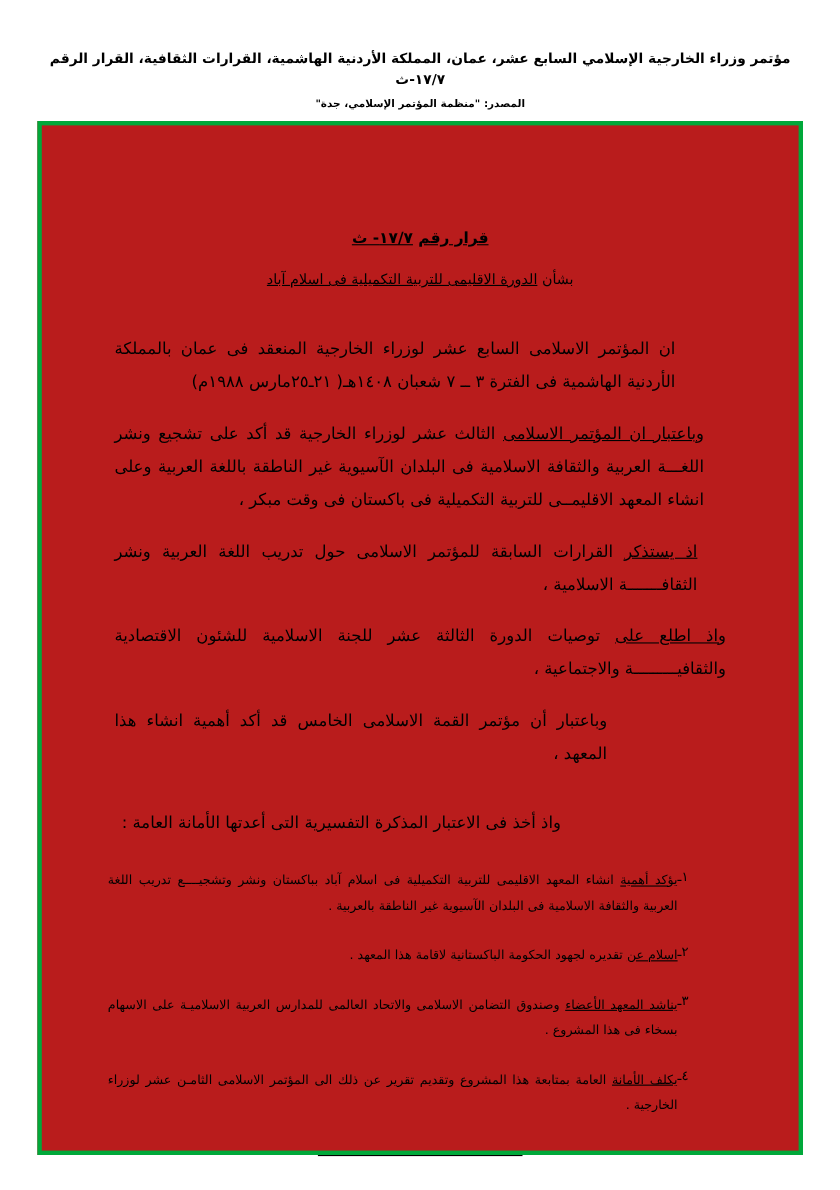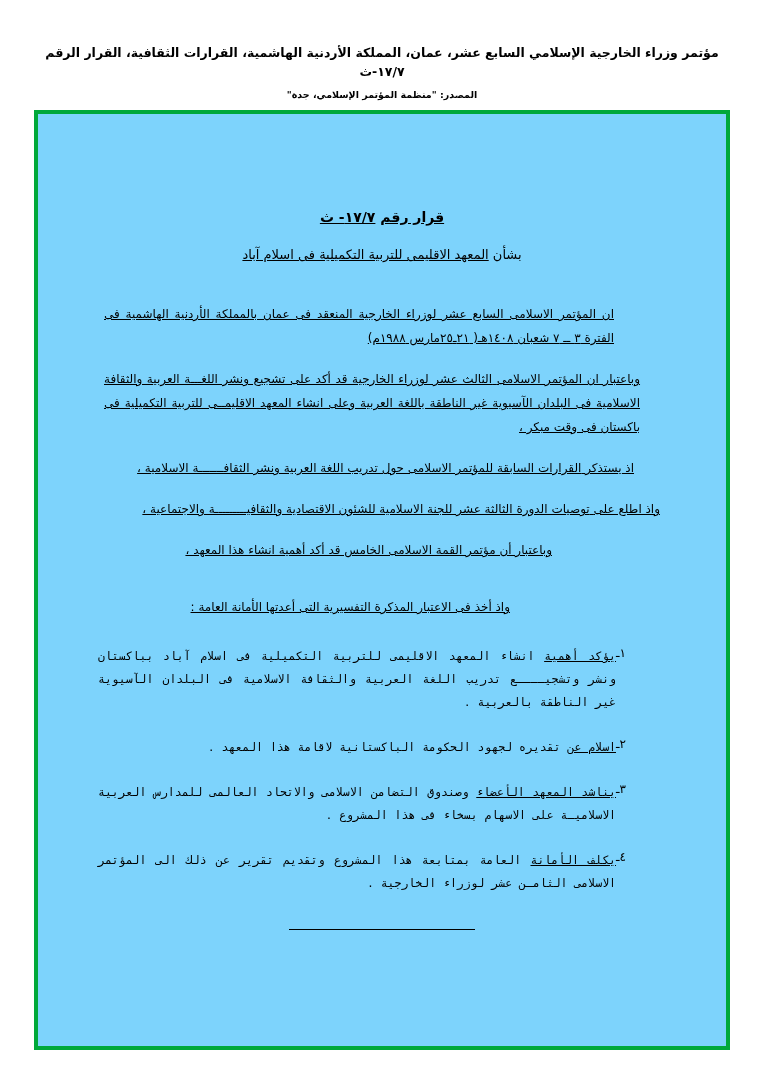"قرار رقم ١٧/٧- ث" .frame { background: #7dd3fc -> #b91c1c }
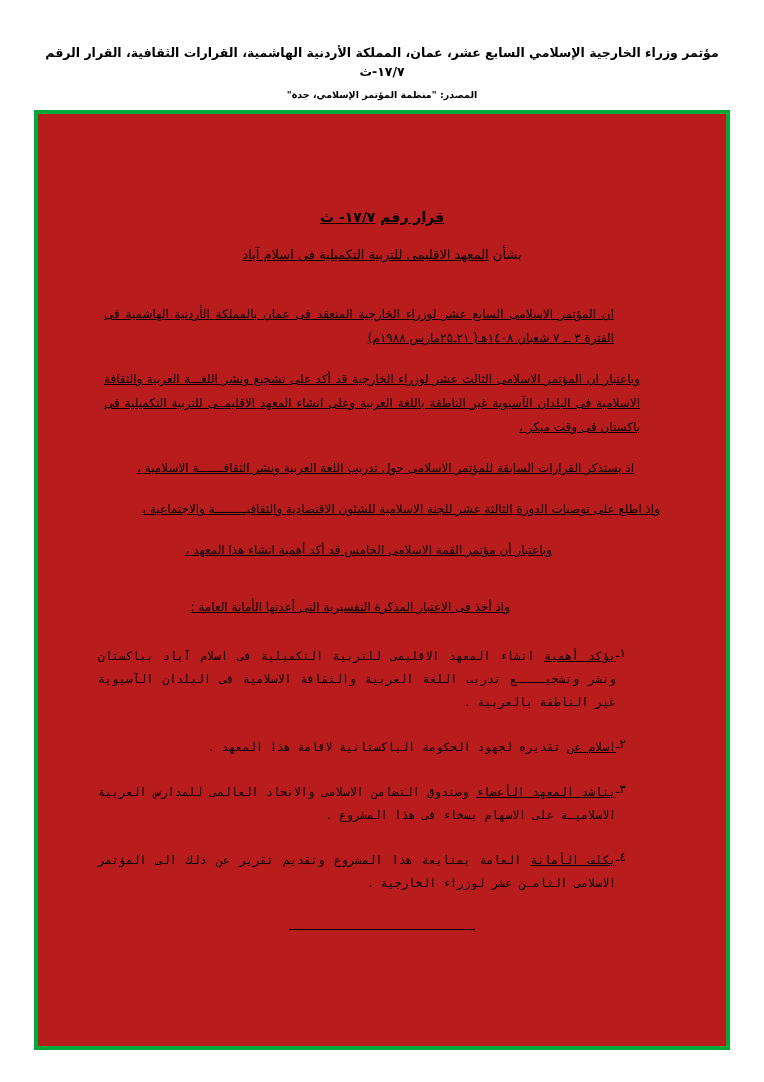"المعهد الاقليمى للتربية التكميلية فى" span.u { text: المعهد -> الدورة }
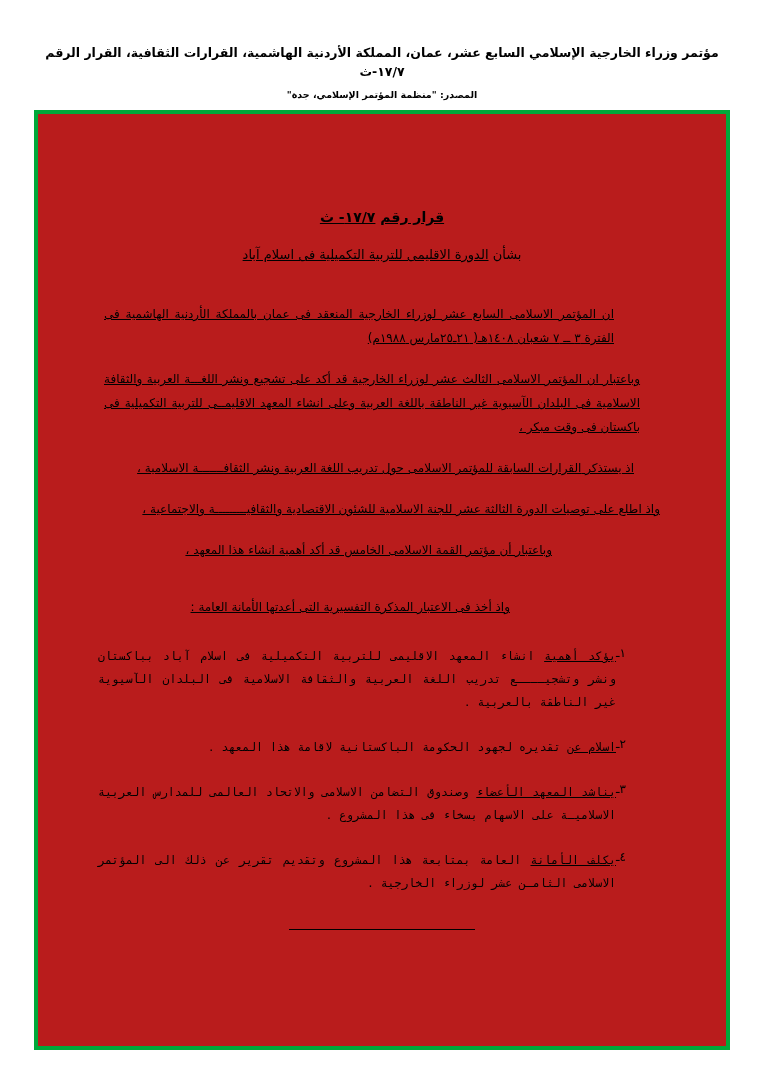"ان المؤتمر الاسلامى السابع عشر" .para { font-size: 12px -> 15px; text-decoration: underline -> none }
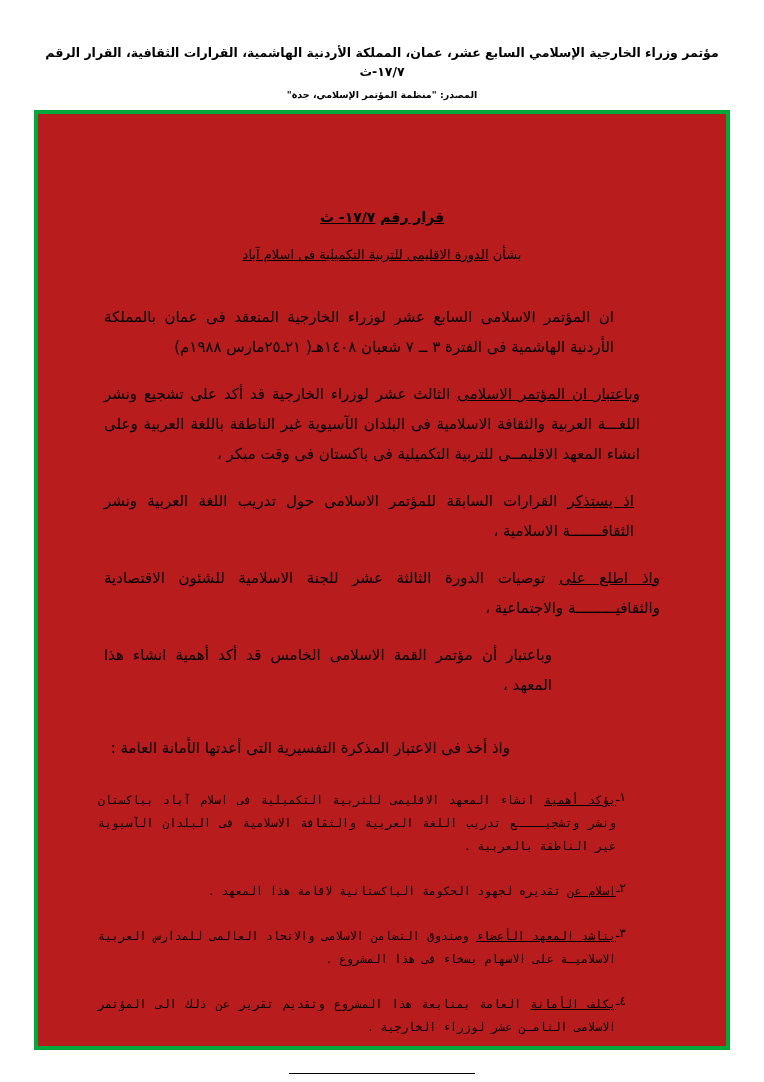"يؤكد أهمية انشاء المعهد الاقليمى" .clause-text { font-family: Liberation Mono, monospace -> none }
